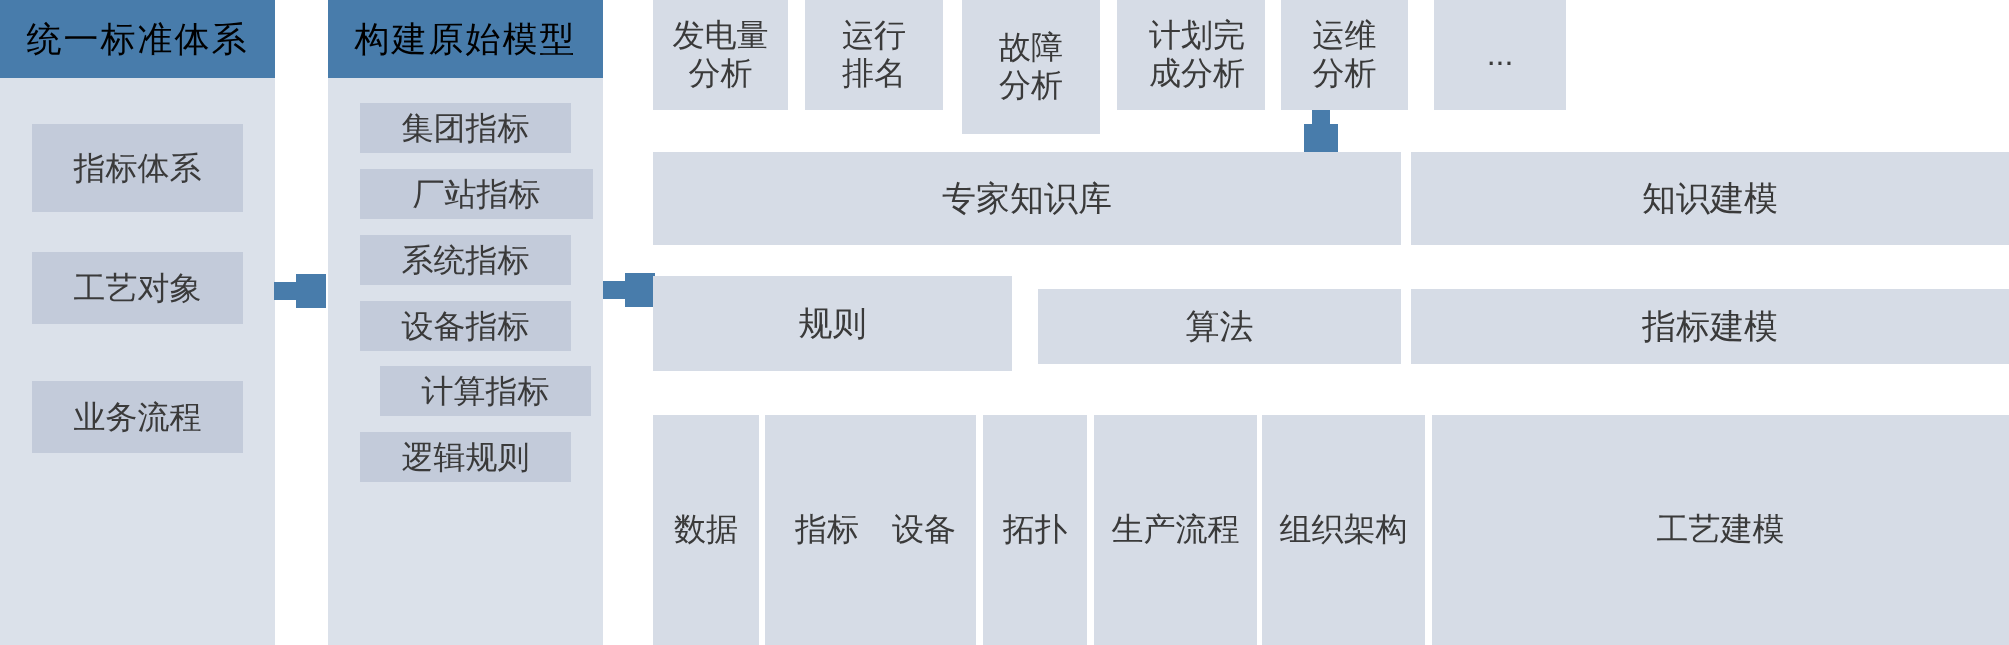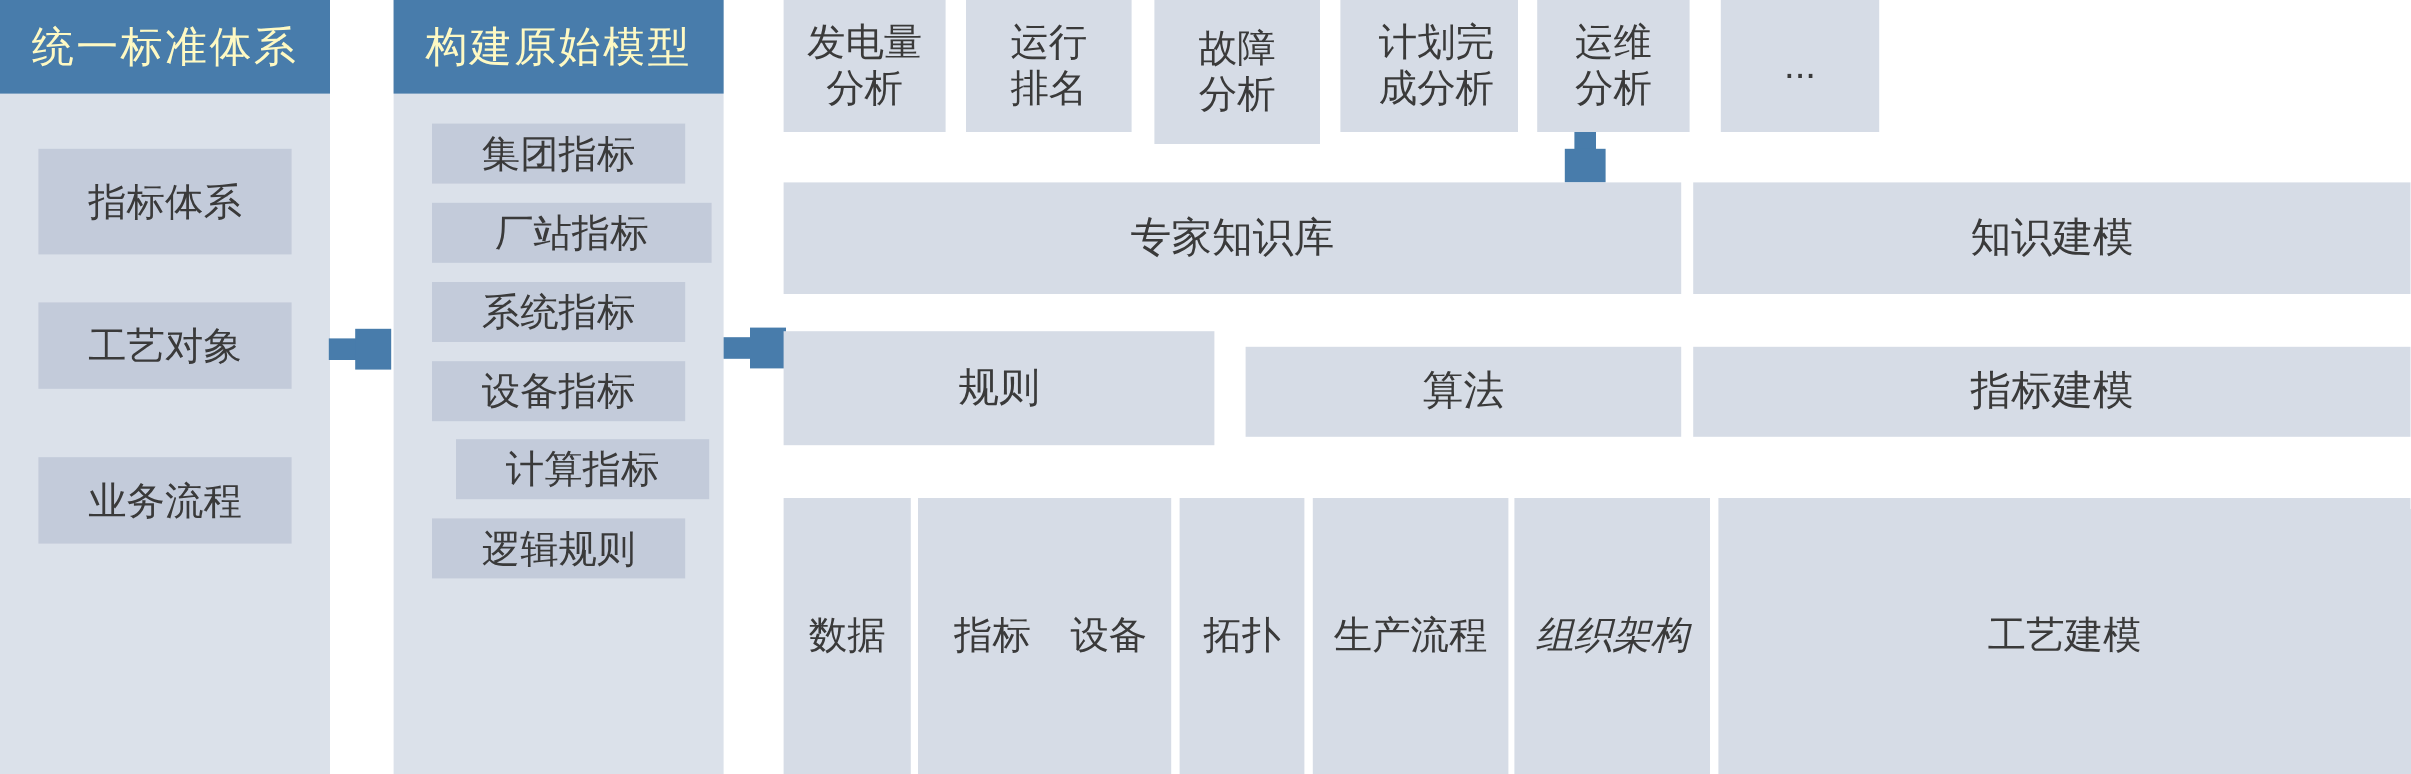"统一标准体系" .panel-header { color: #fef9c3 -> #000000 }
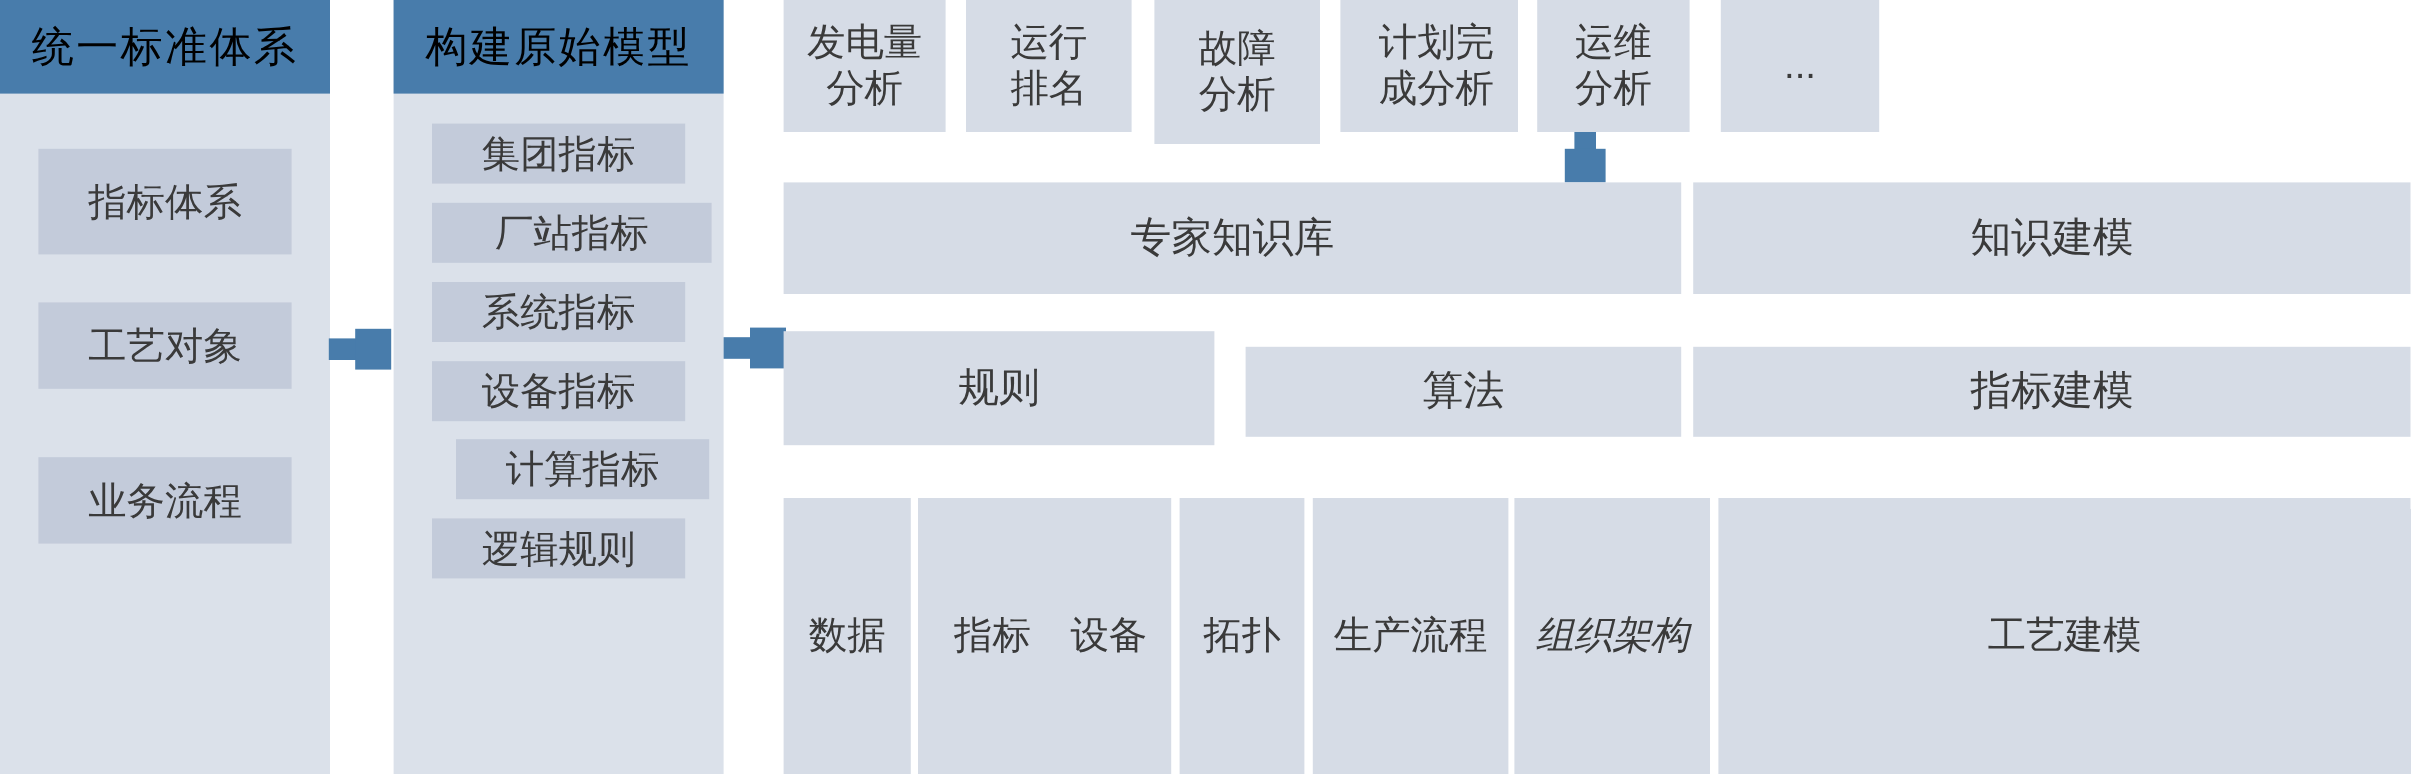"故障" div.tile { height: 120px -> 134px }
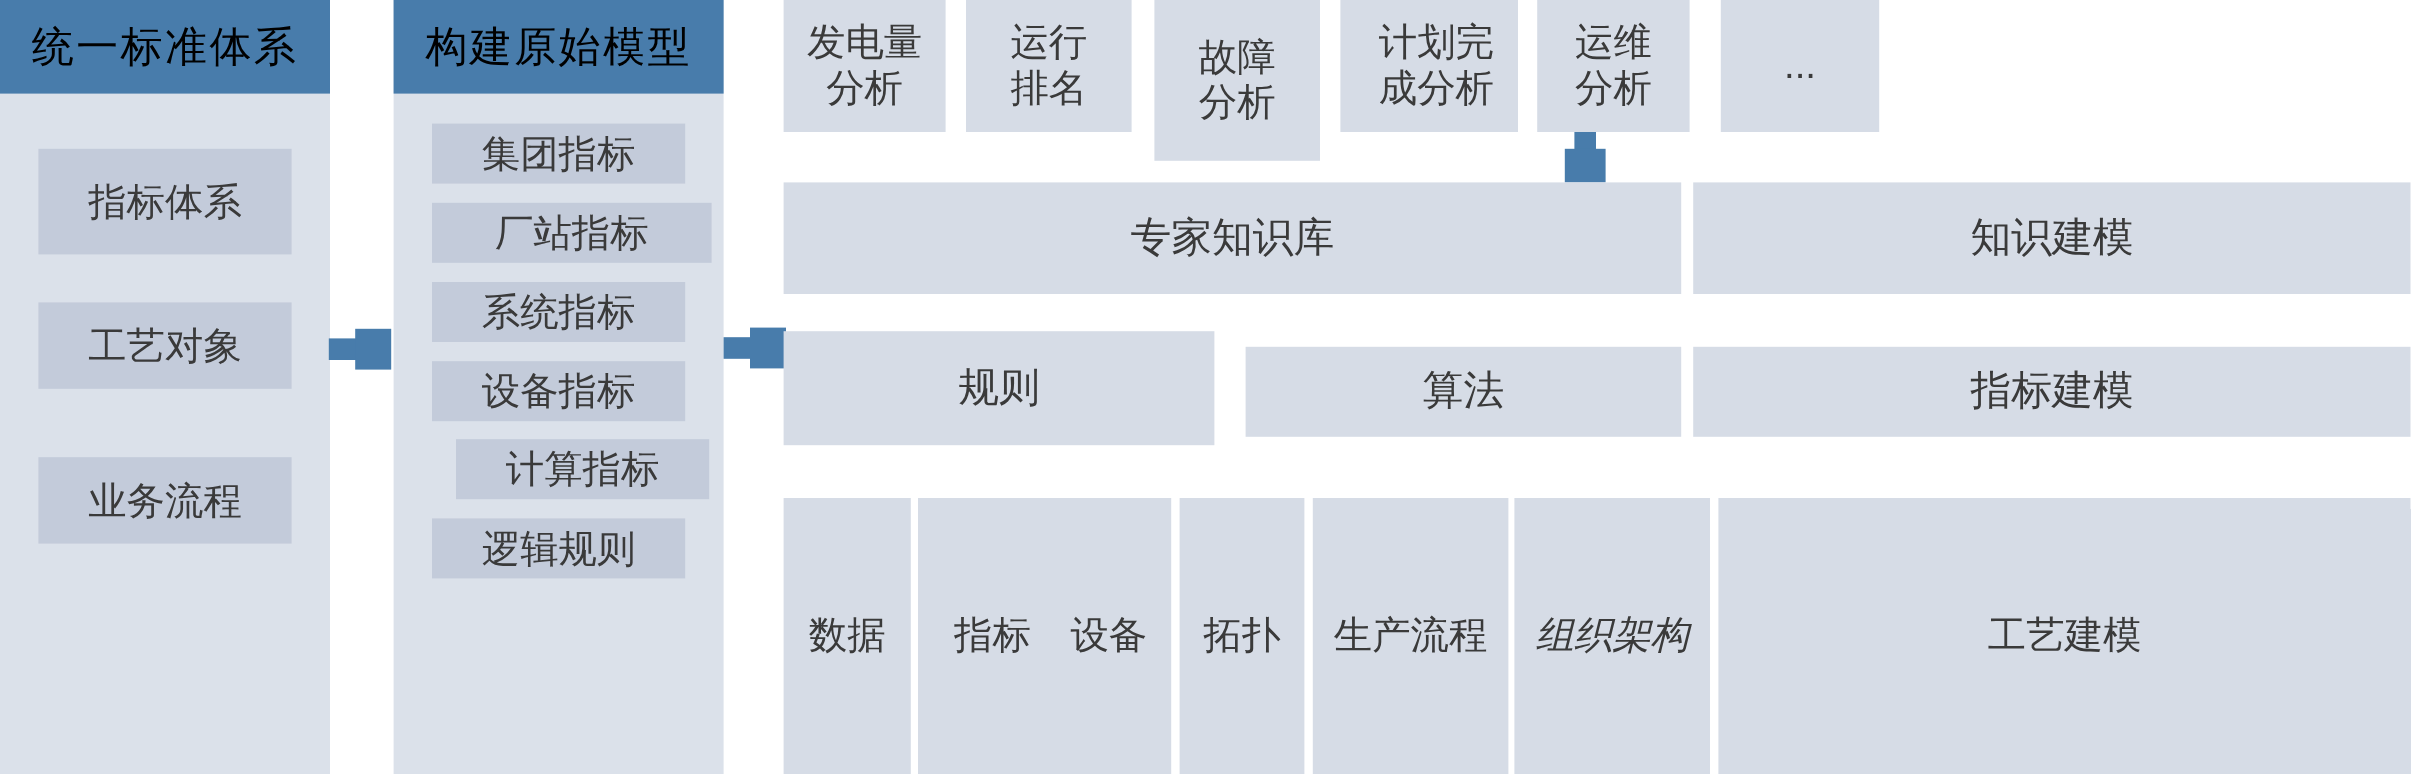"组织架构" div.tile { font-style: italic -> none }
